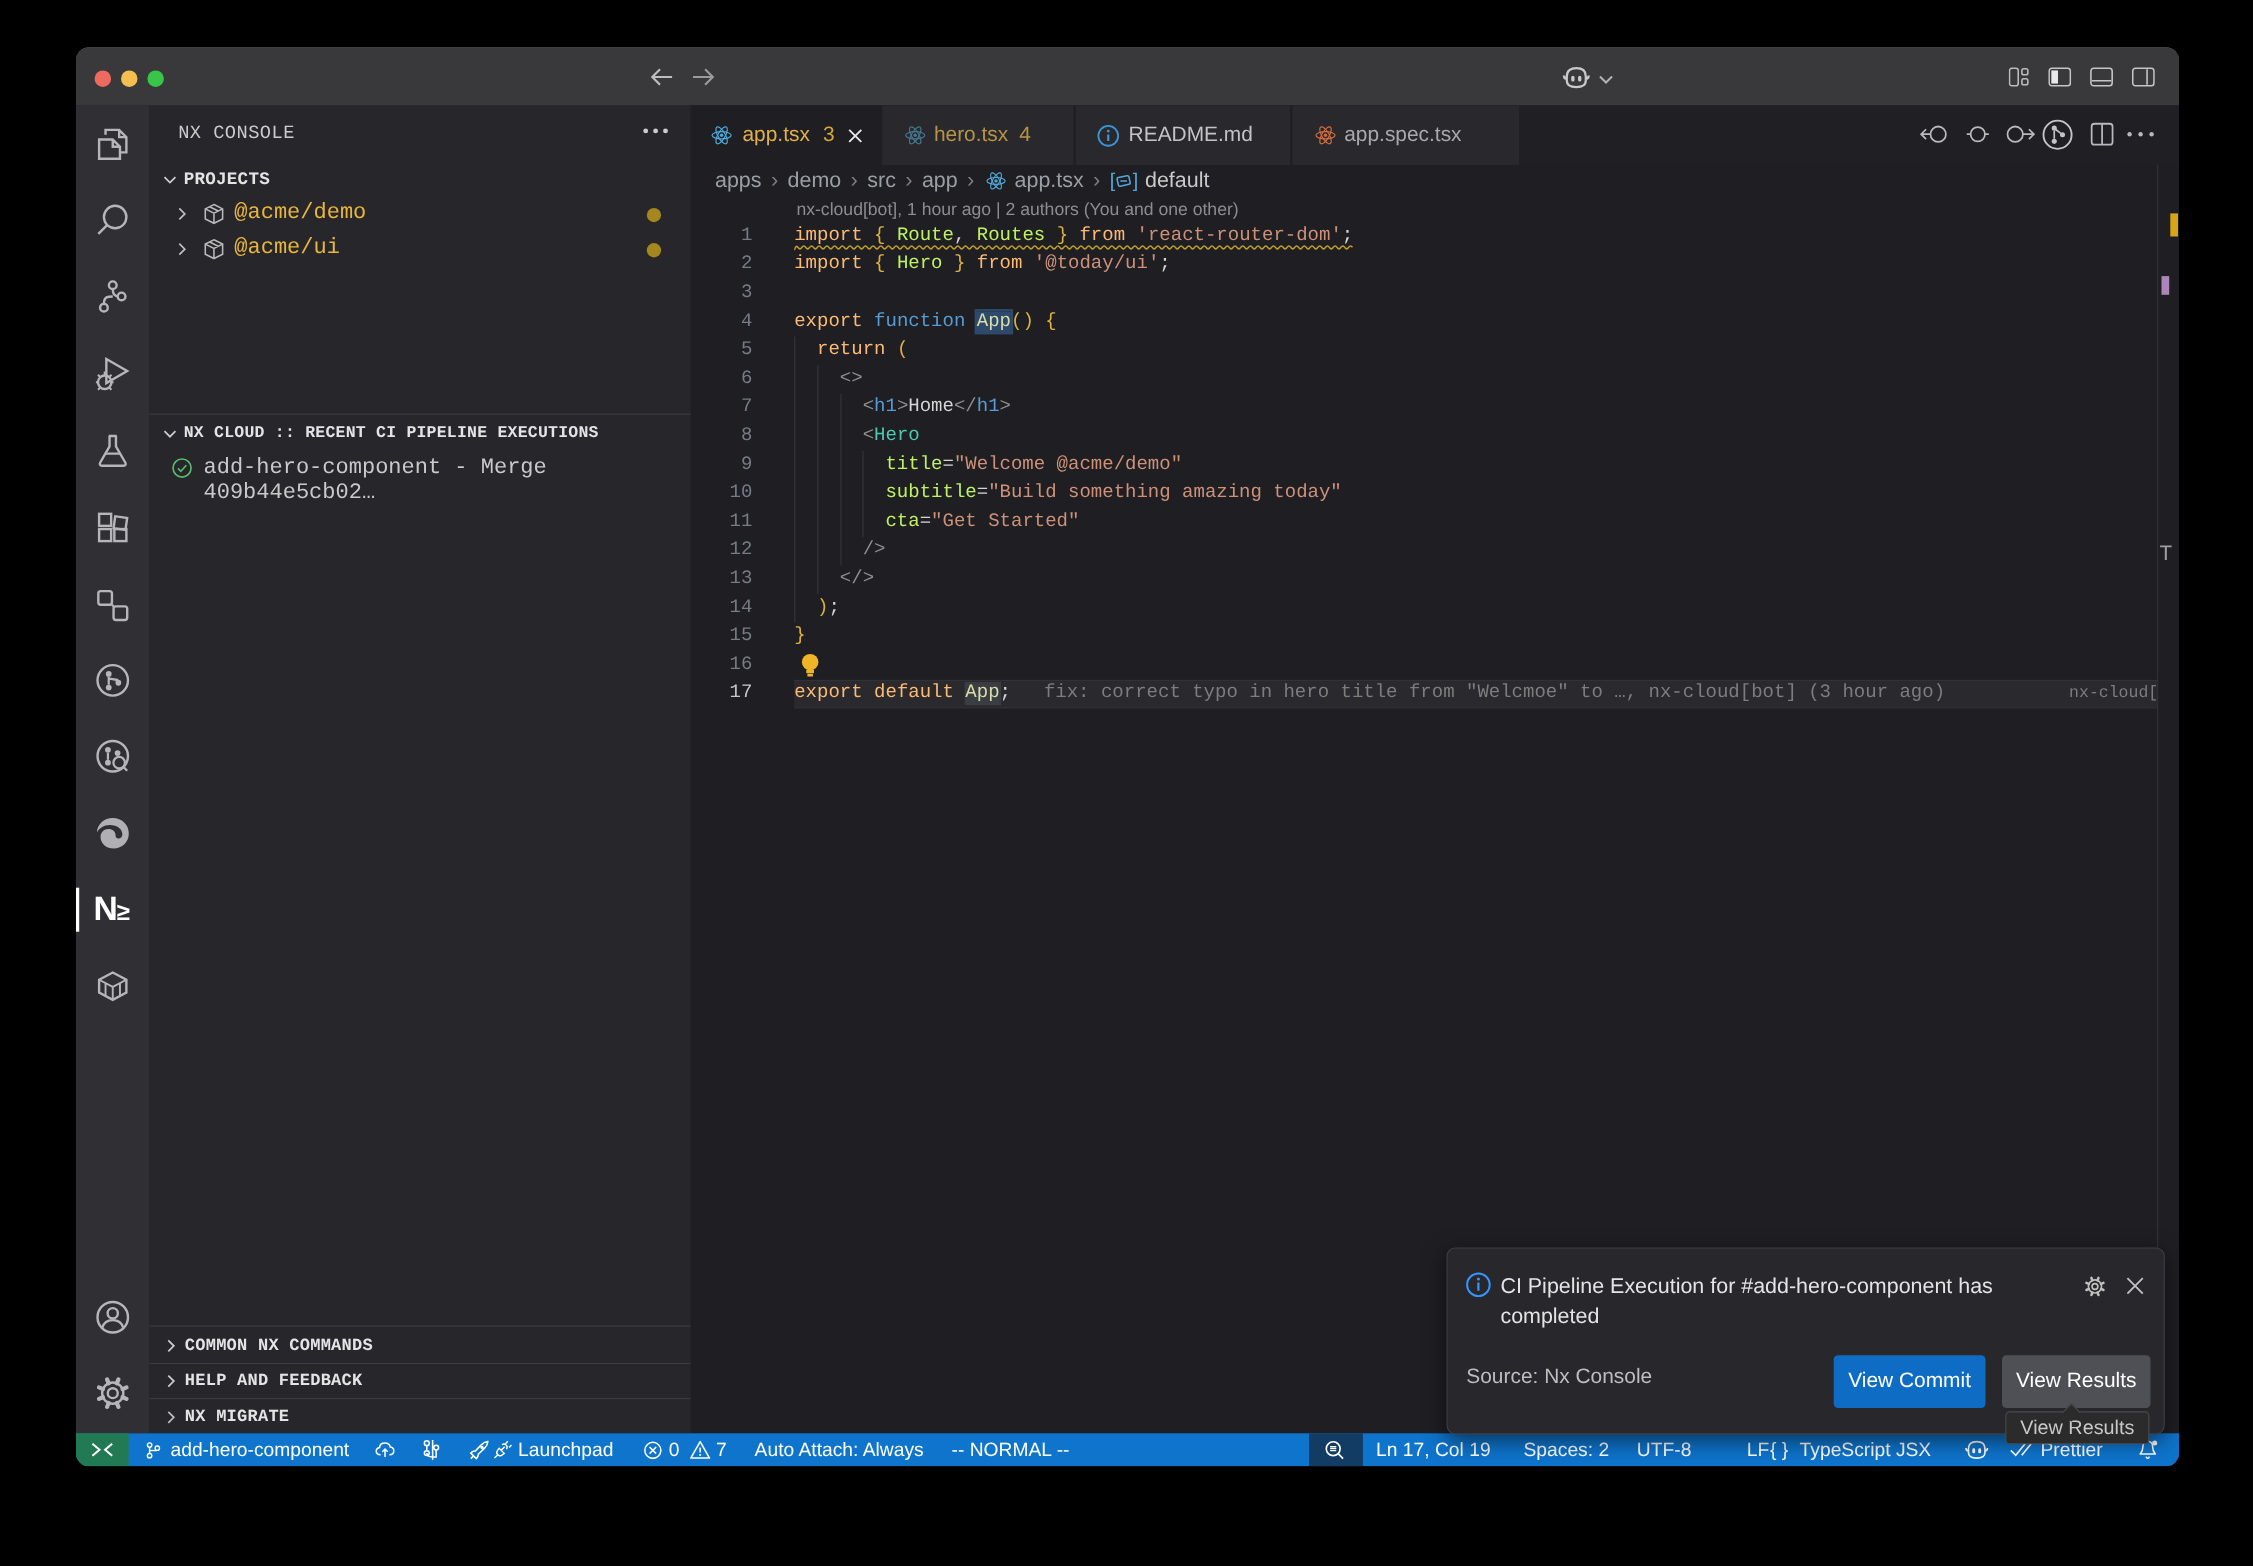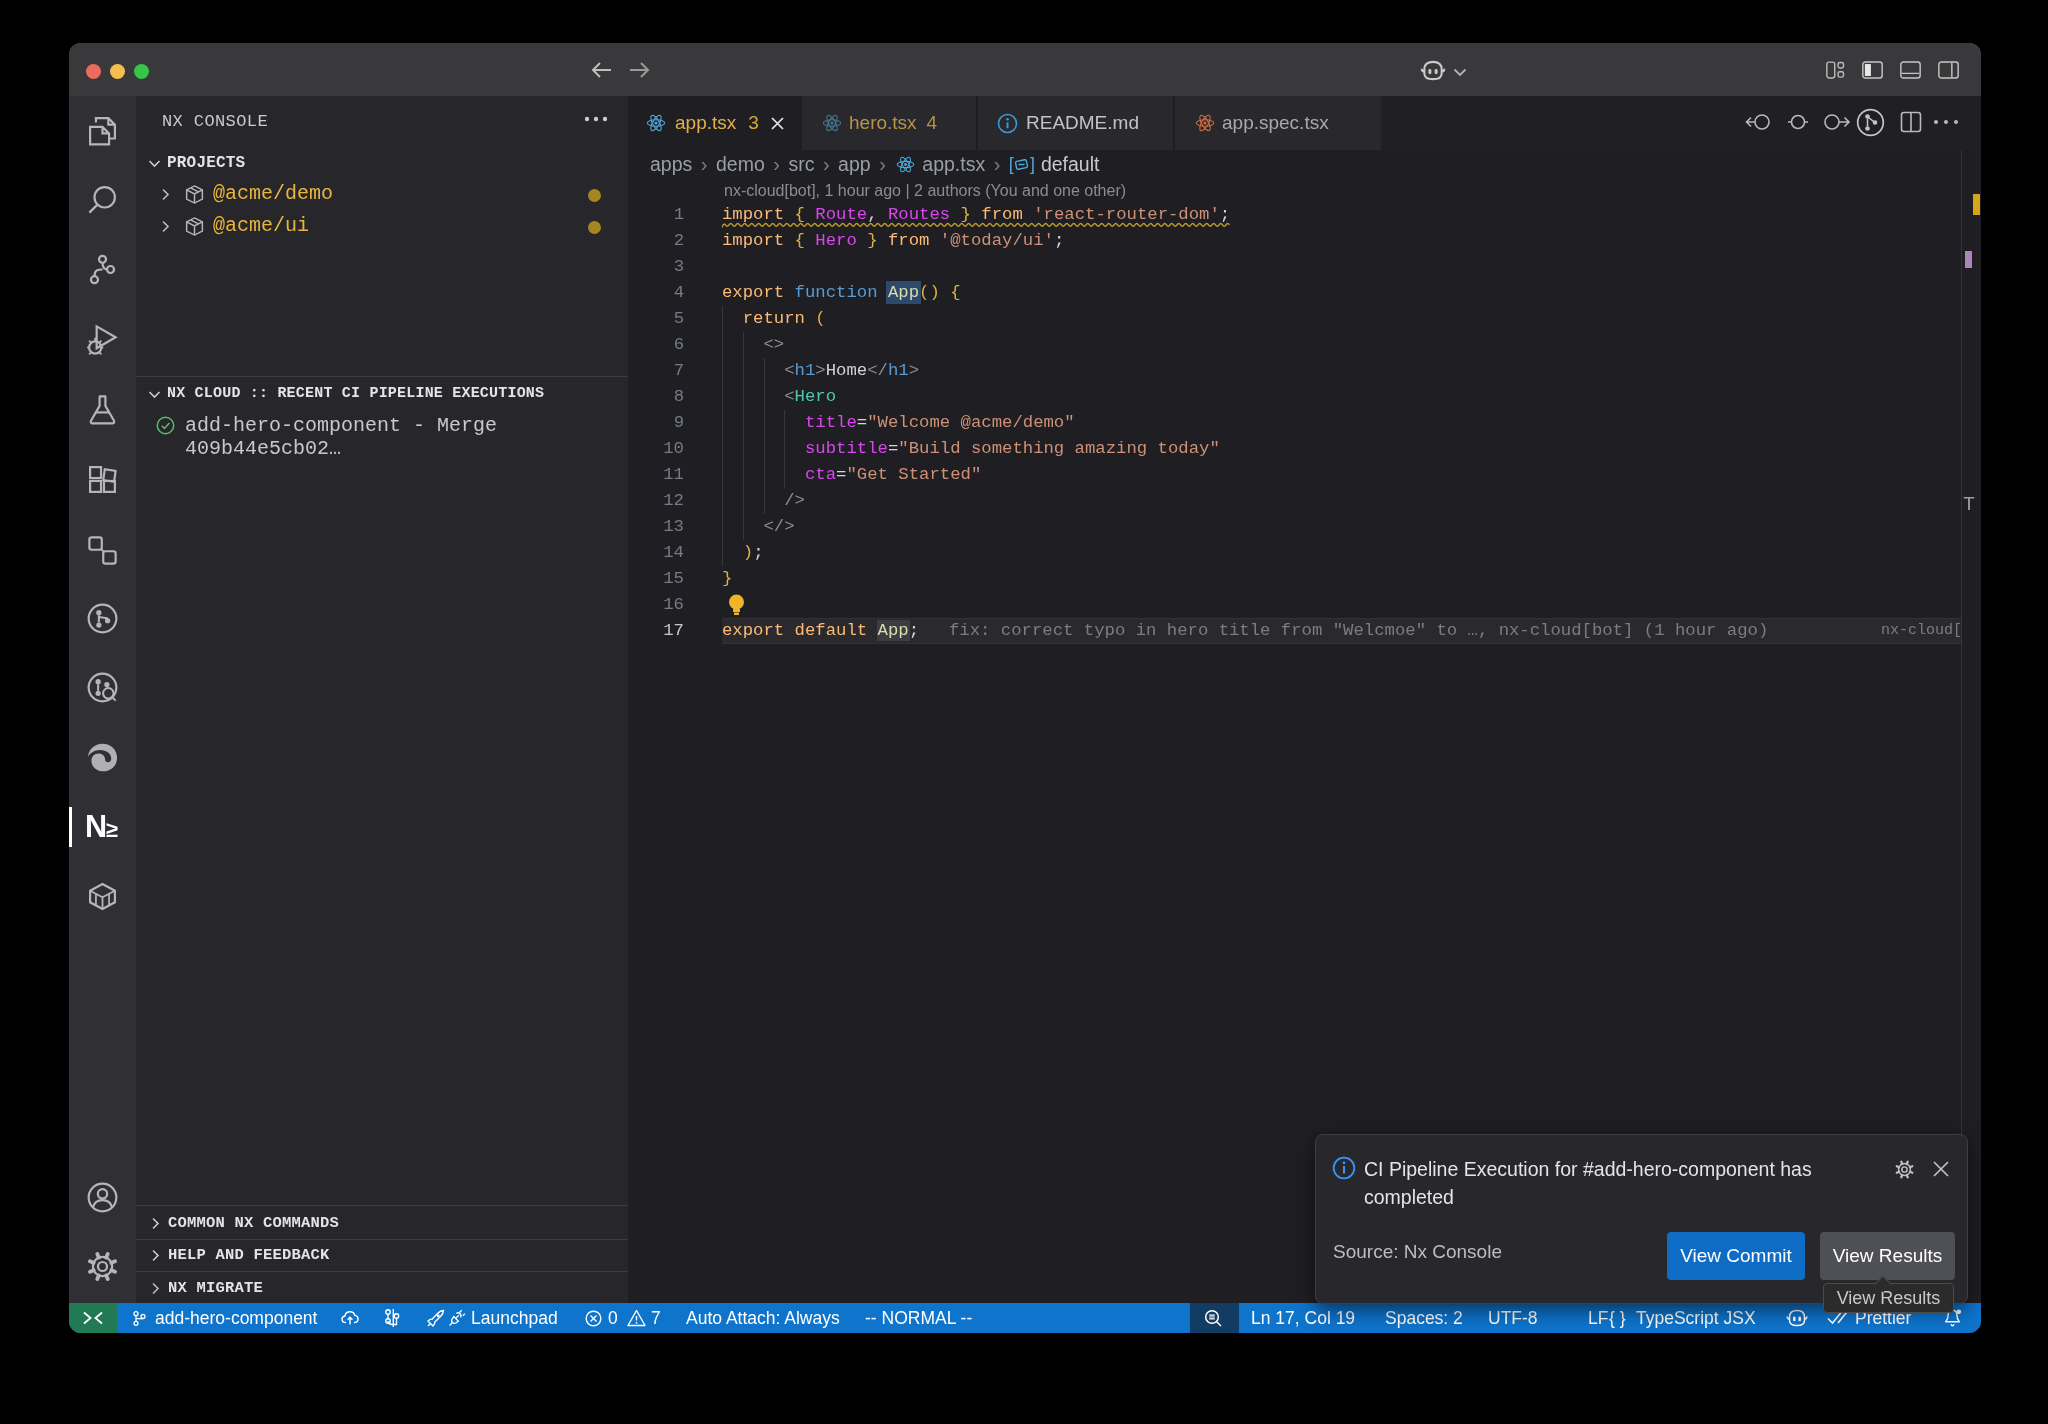"Route" .v { color: #d946ef -> #bef264 }
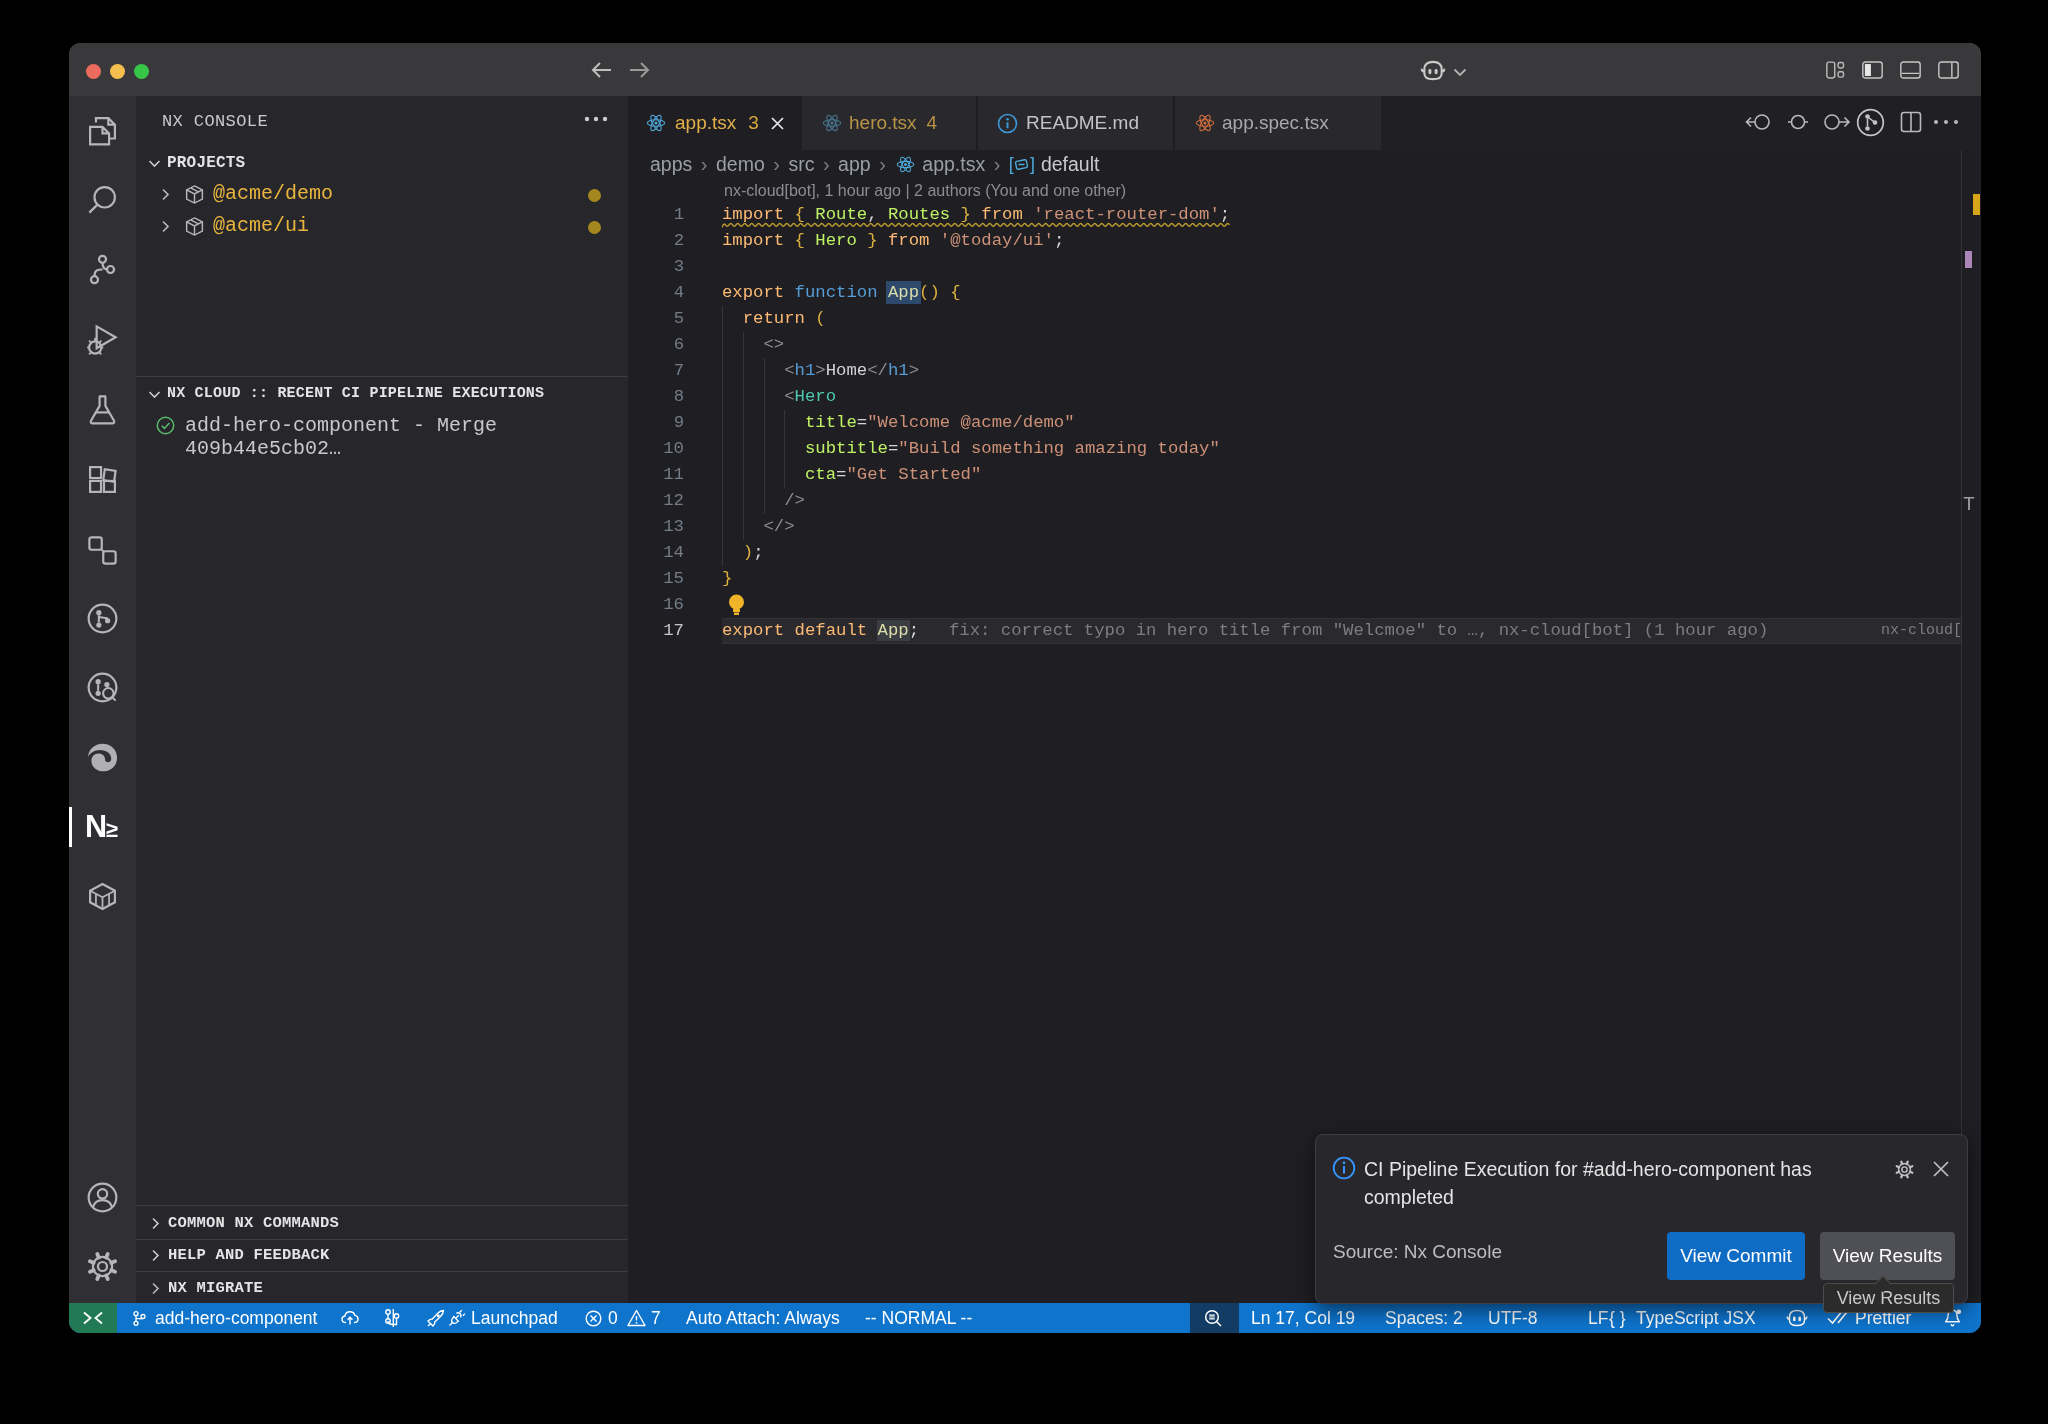"fix: correct typo in hero" div.code { text: 1 -> 3 }
